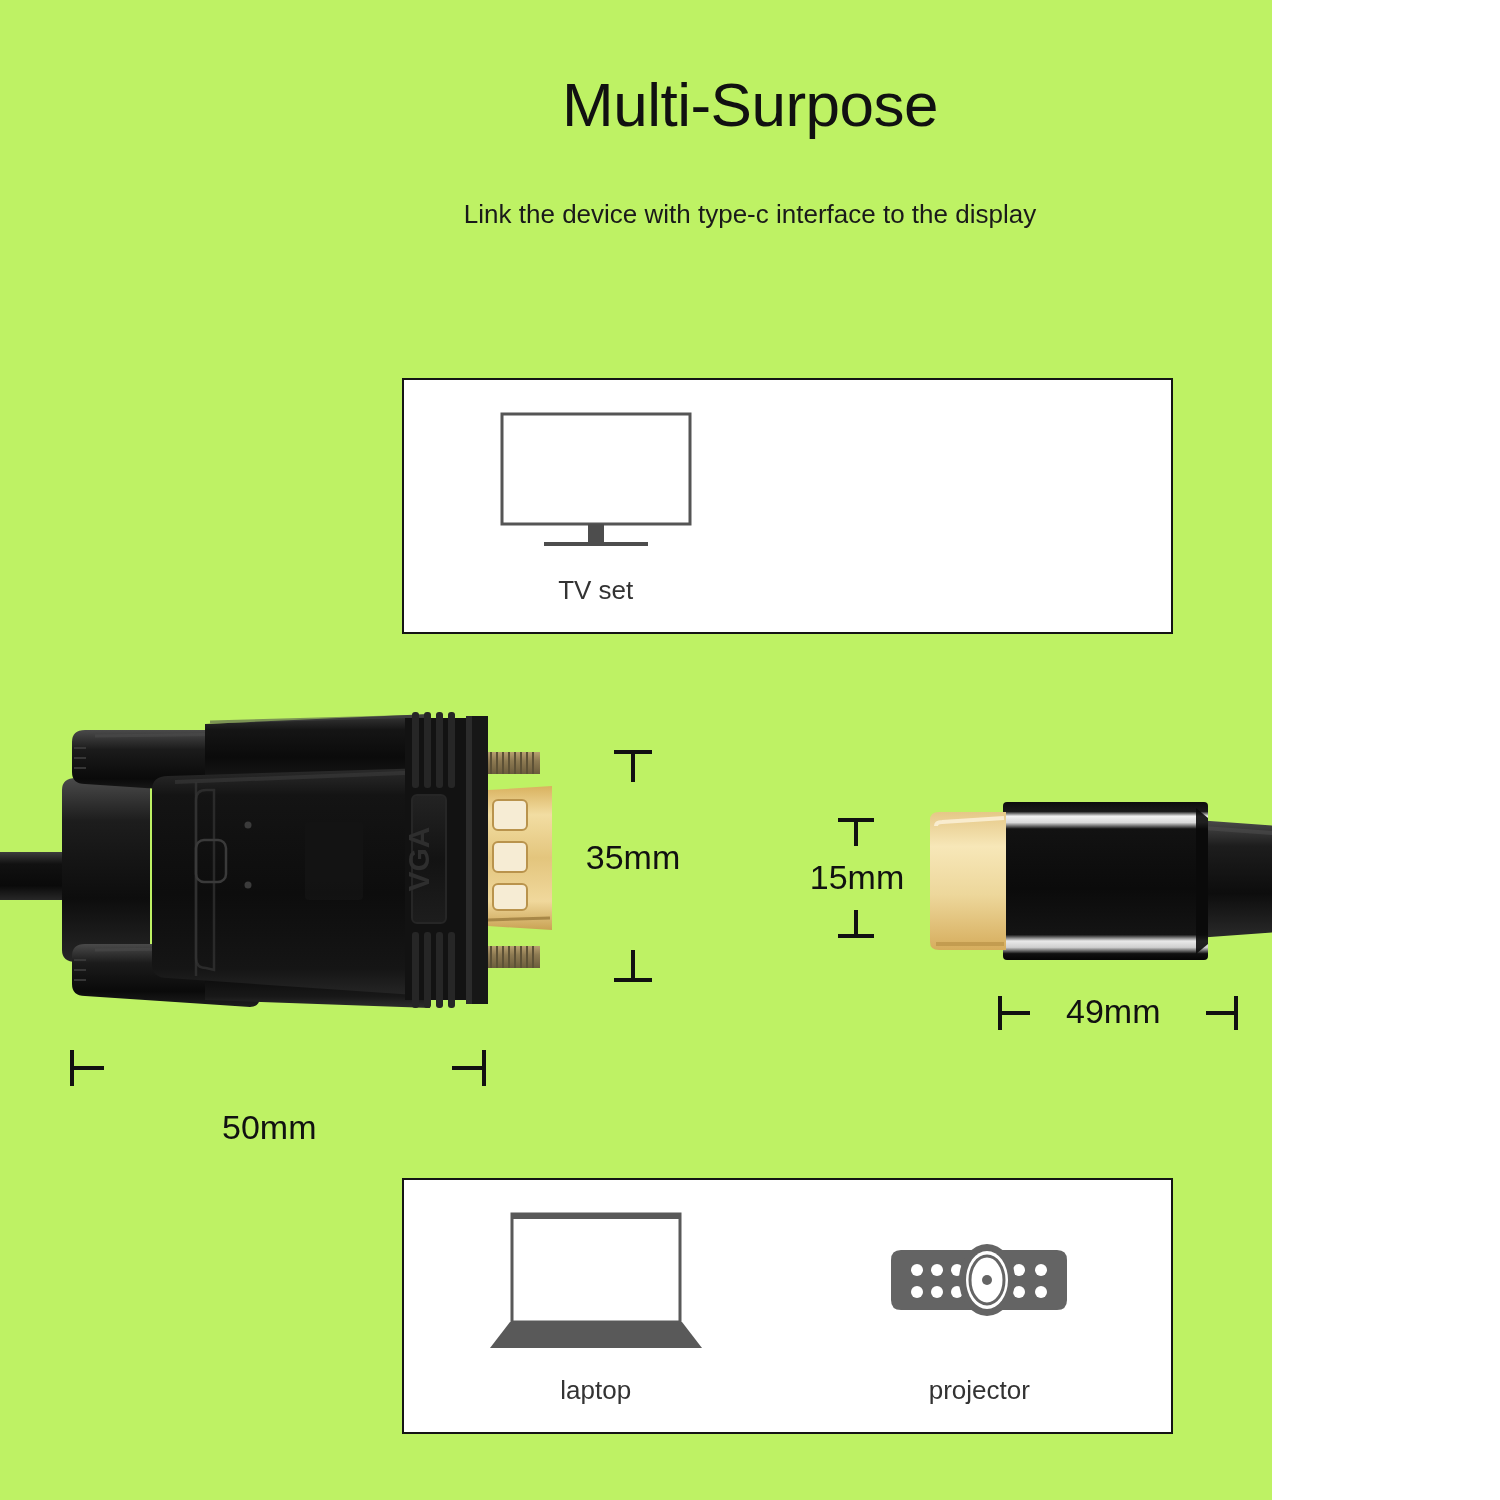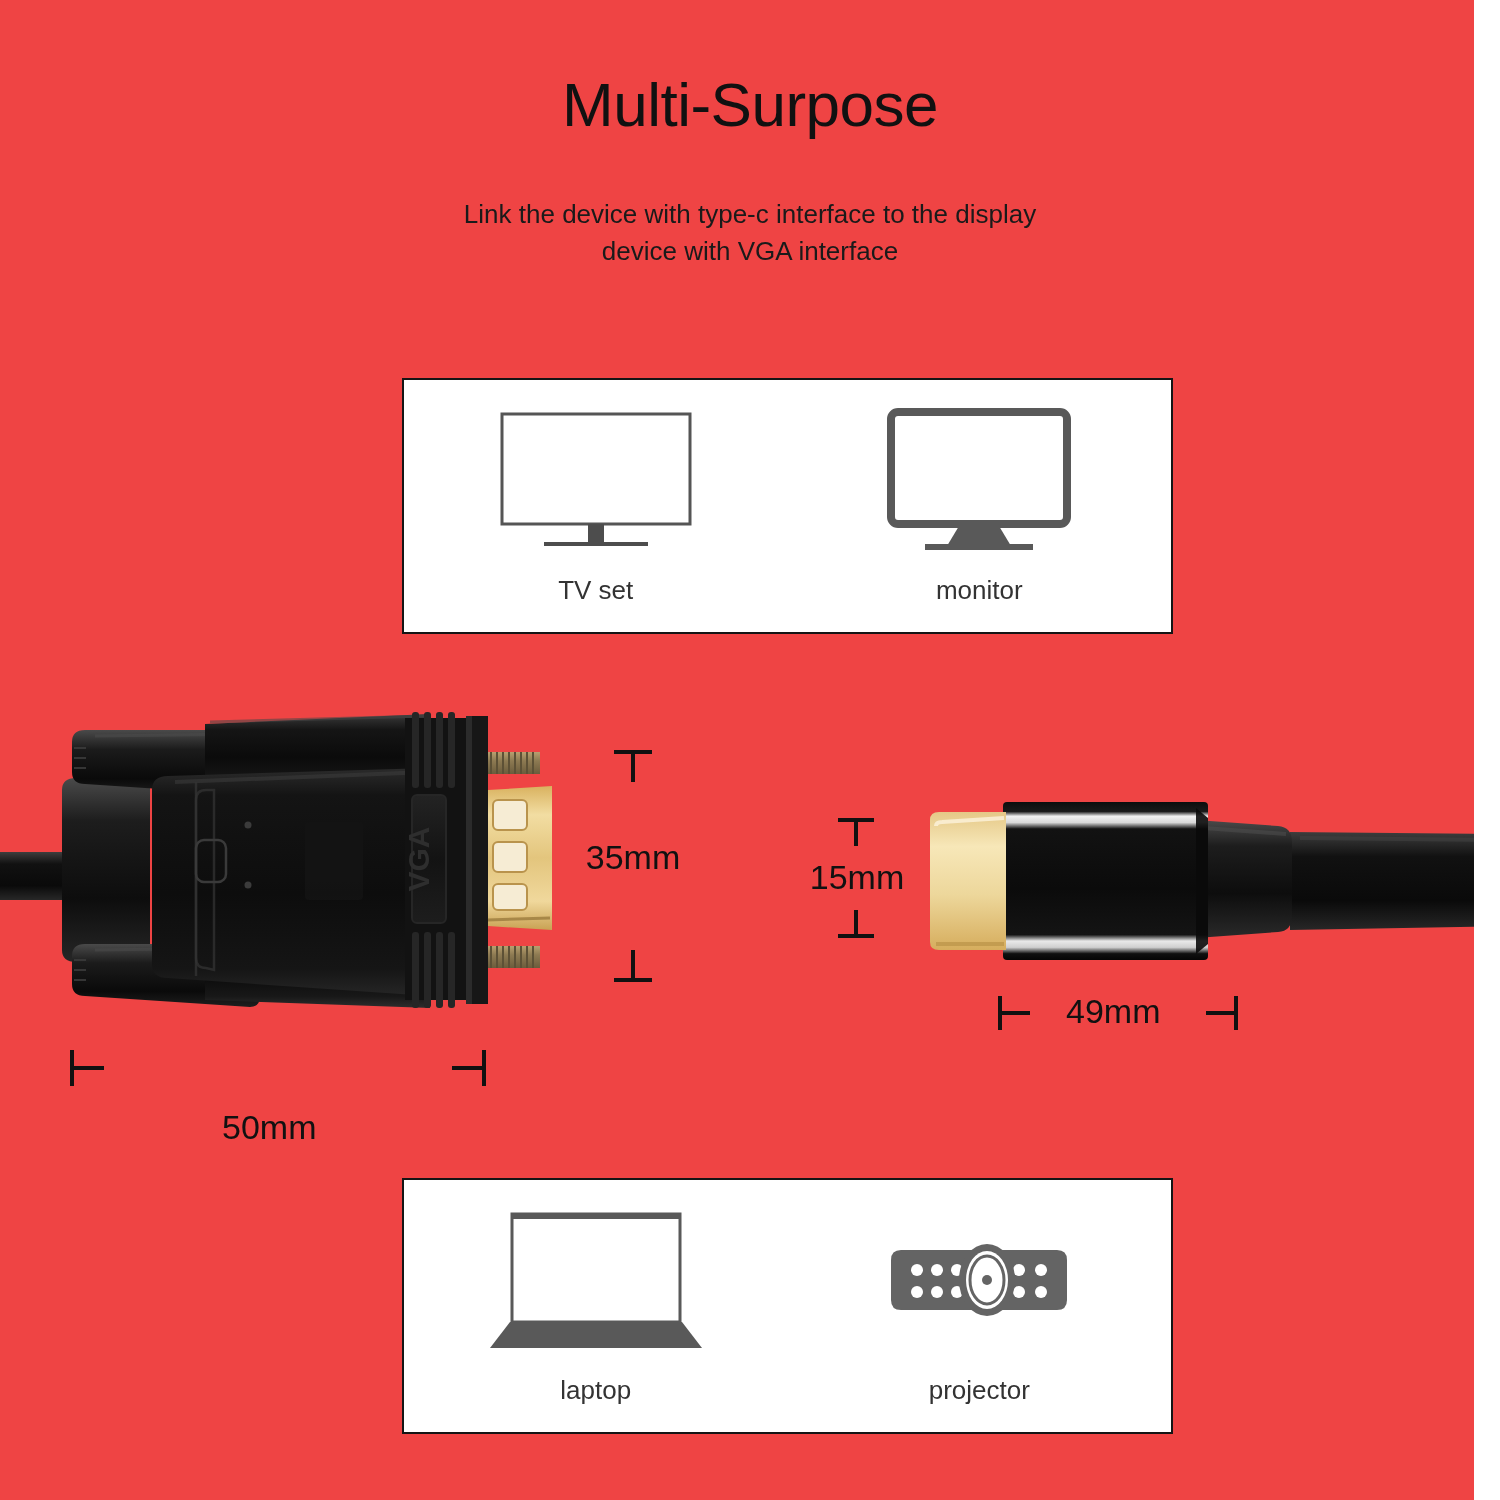"Multi-Surpose" #canvas { background: #ef4444 -> #bef264; width: 1474px -> 1272px }
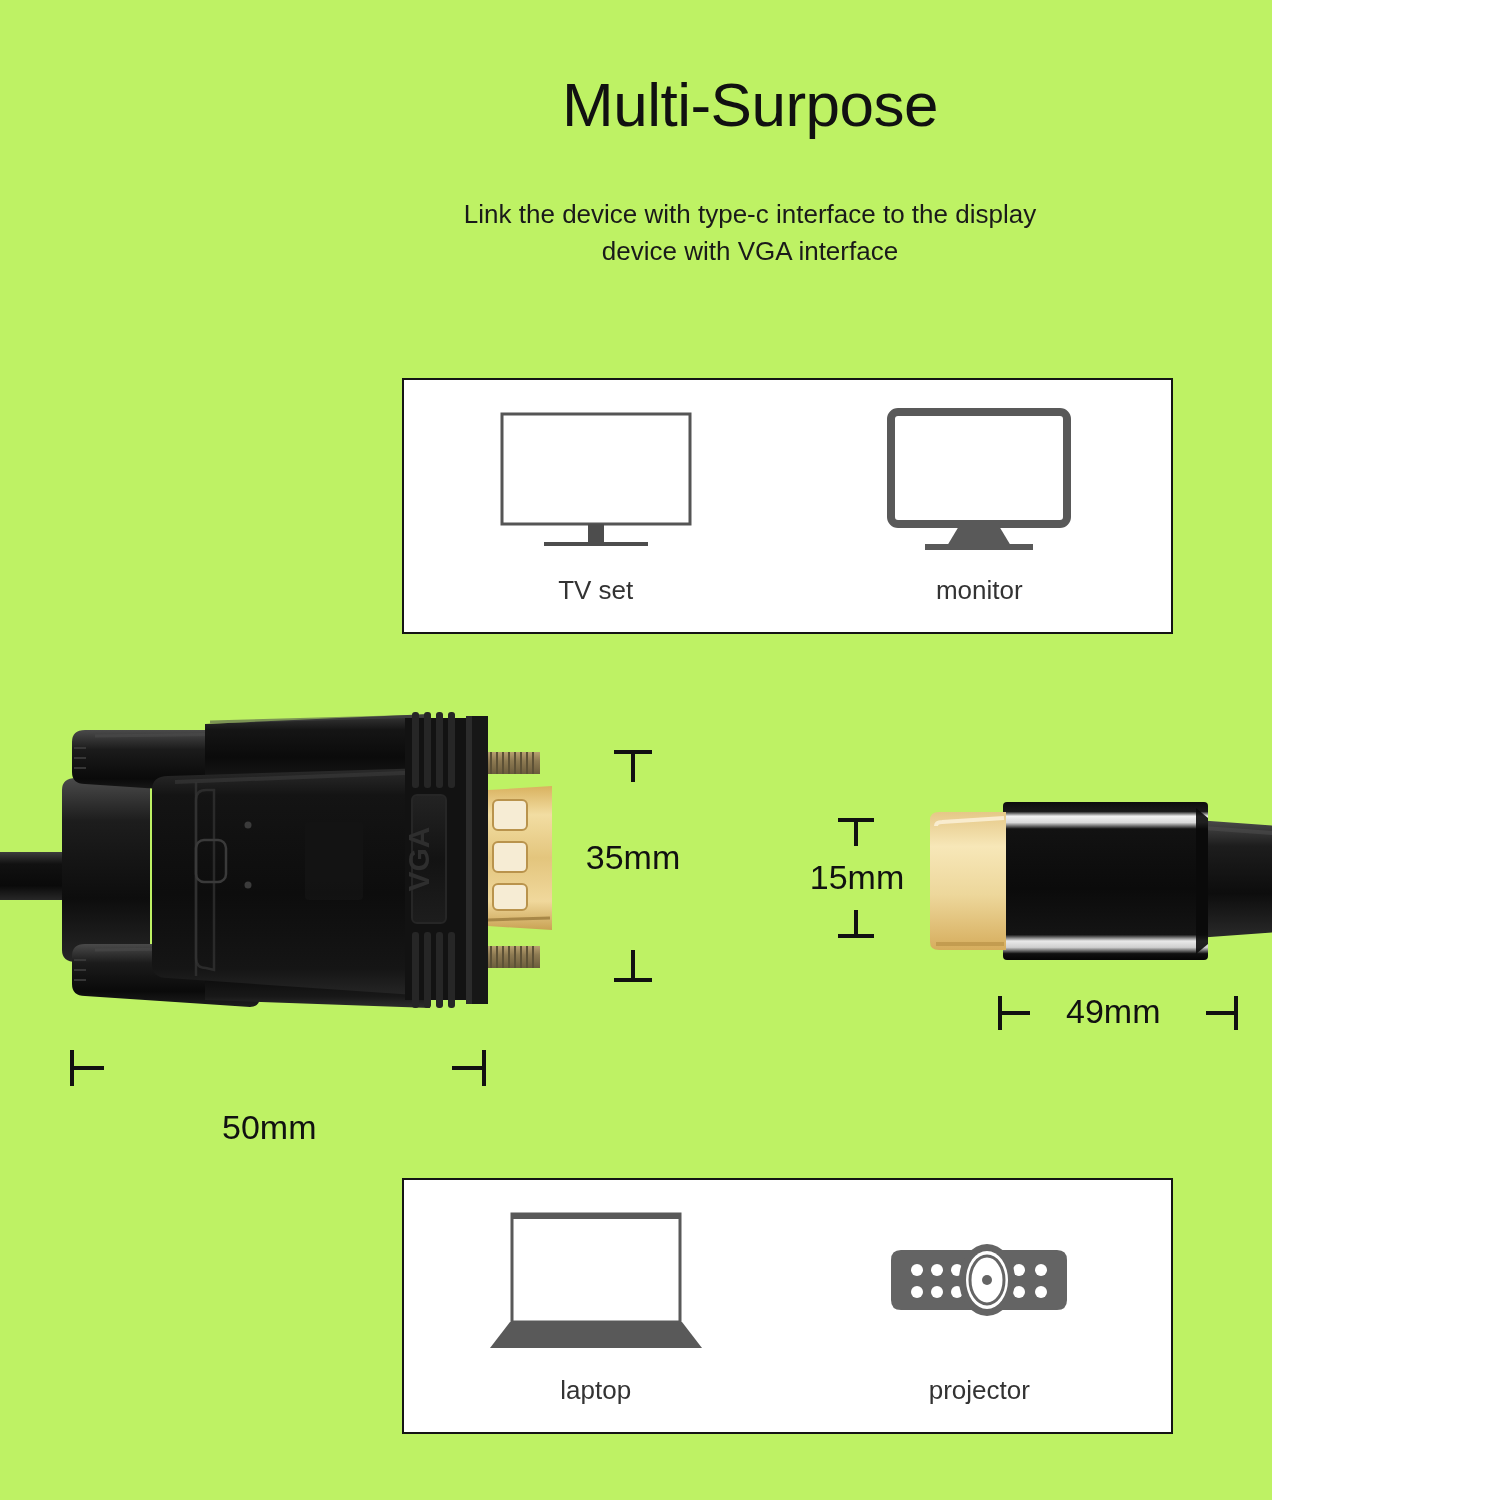"device with VGA interface" span { html: <span>device with VGA interface</span> -> none }
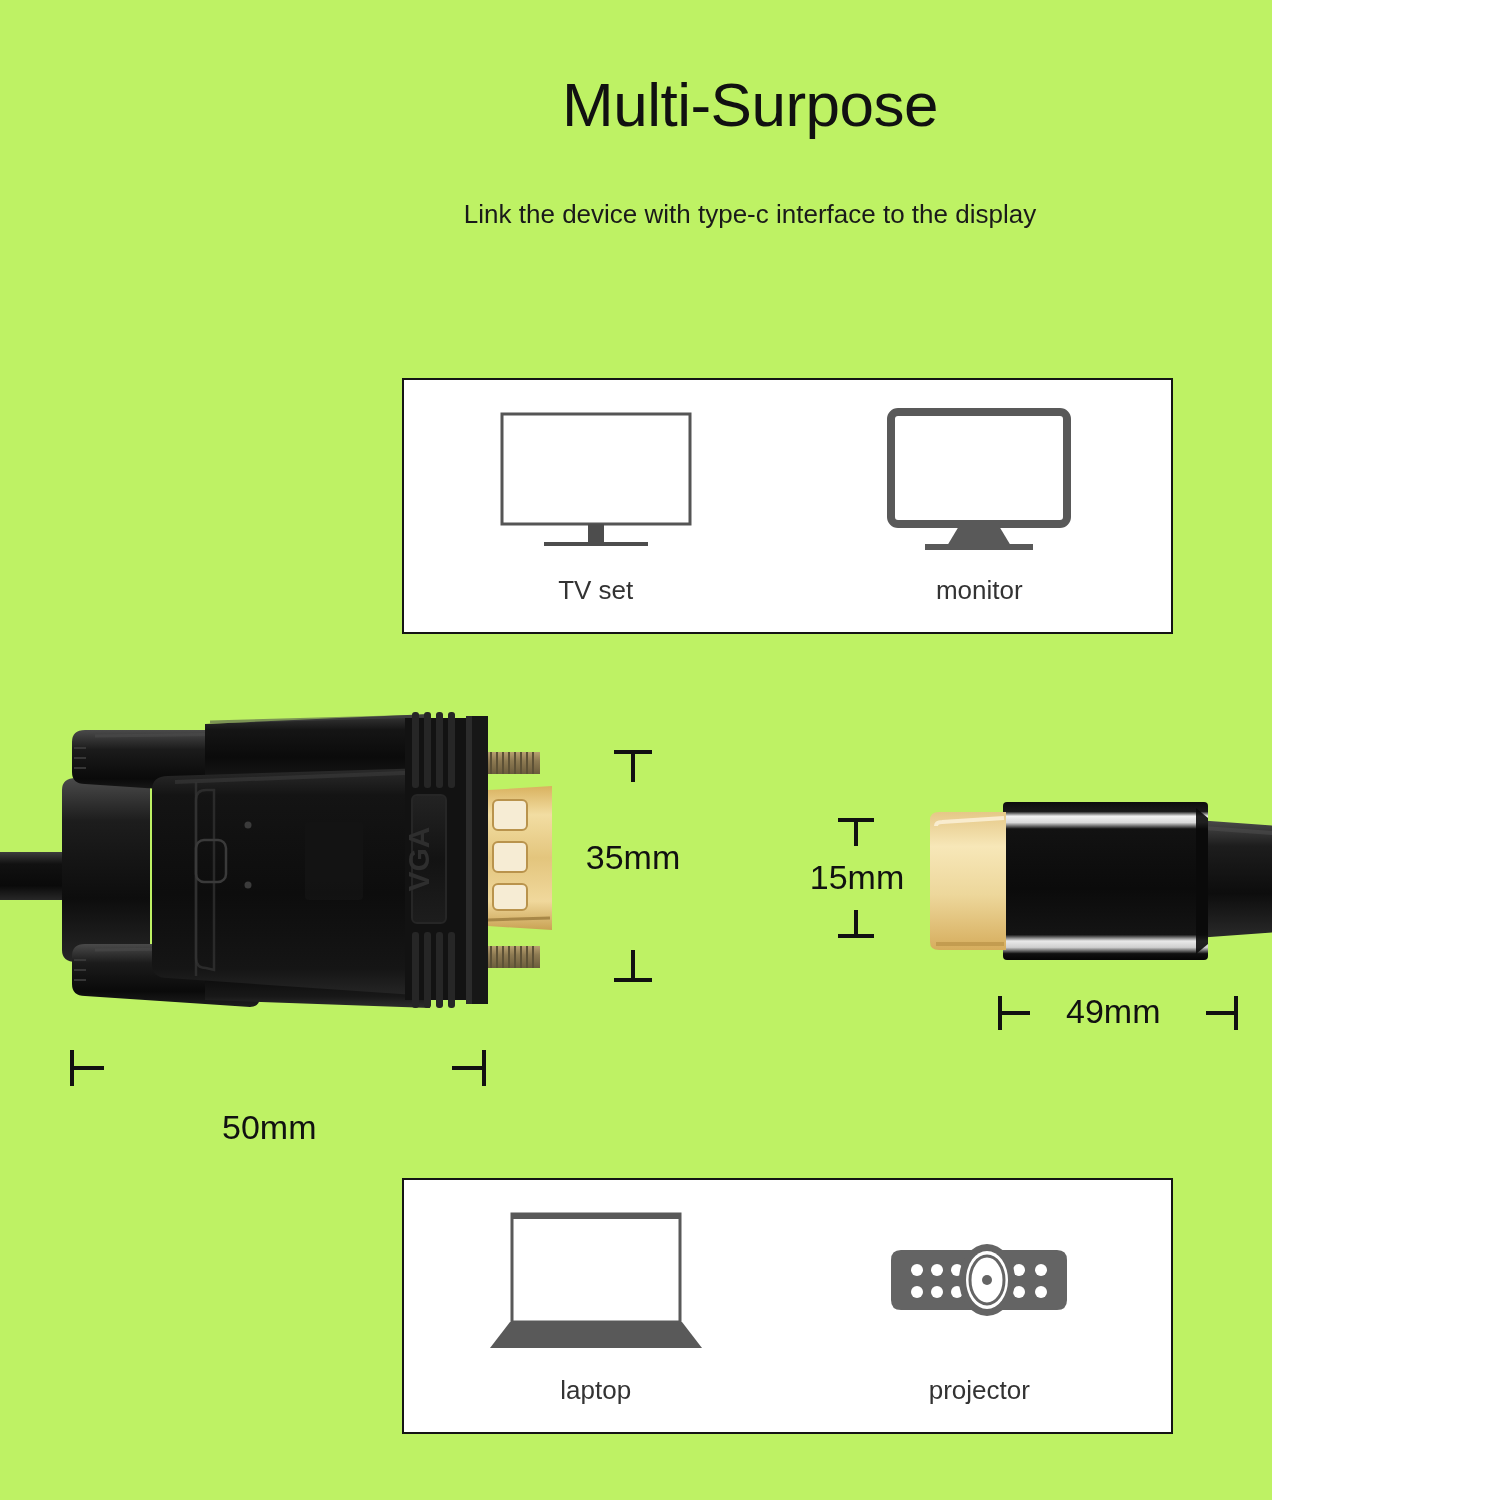"monitor" div.device-cell { html: <div> <div> <svg> <rect></rect> <path></path> <rect></rect> </svg> </div> <div>monitor</div> </div> -> none }
